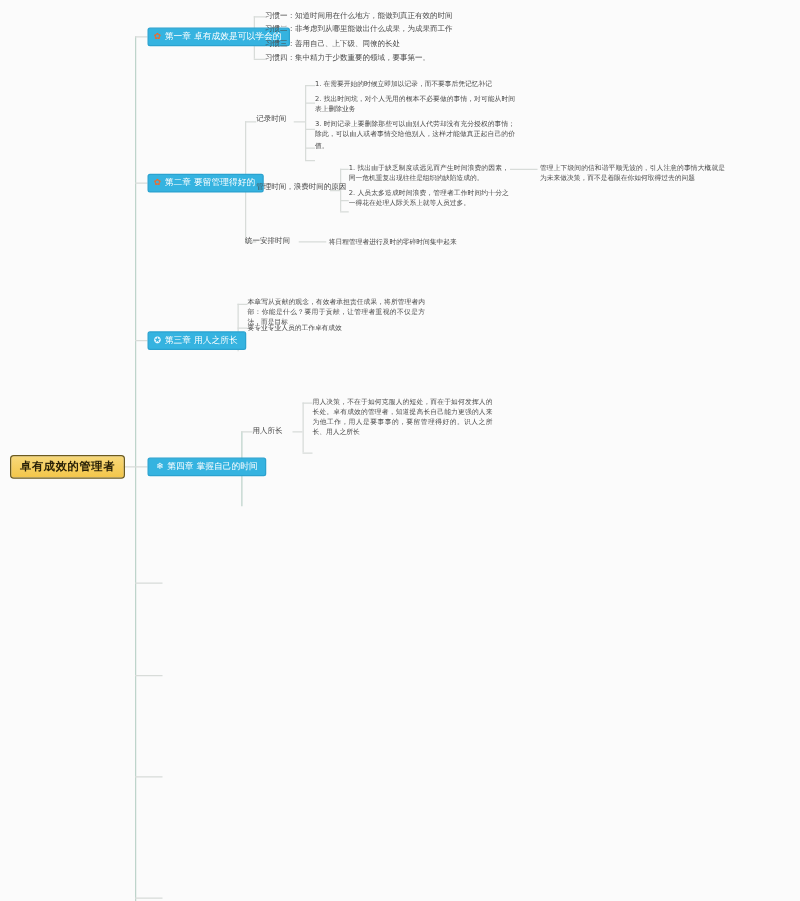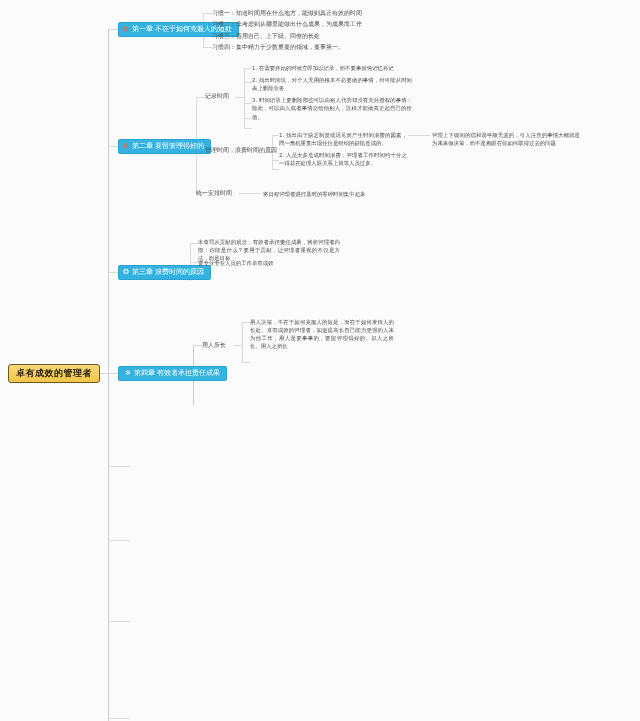"第一章 不在于如何克服人的短处" span { text: 不在于如何克服人的短处 -> 卓有成效是可以学会的 }
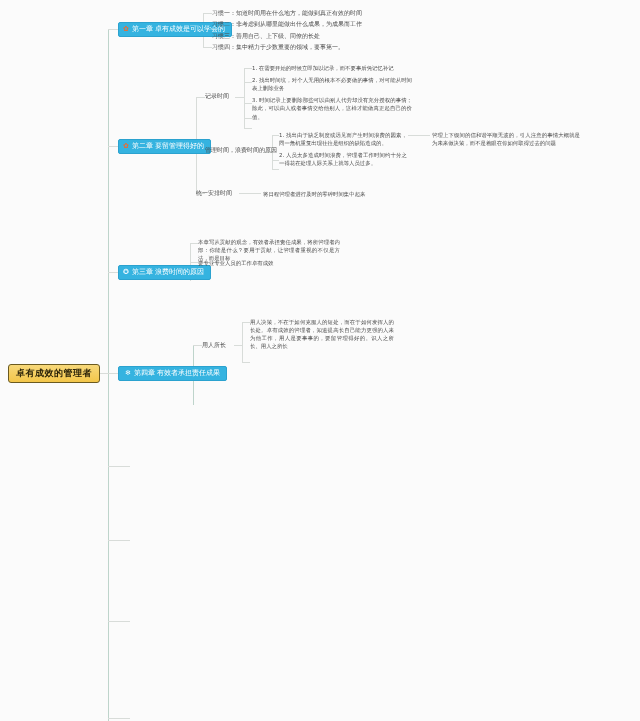"第三章 浪费时间的原因" span { text: 浪费时间的原因 -> 用人之所长 }
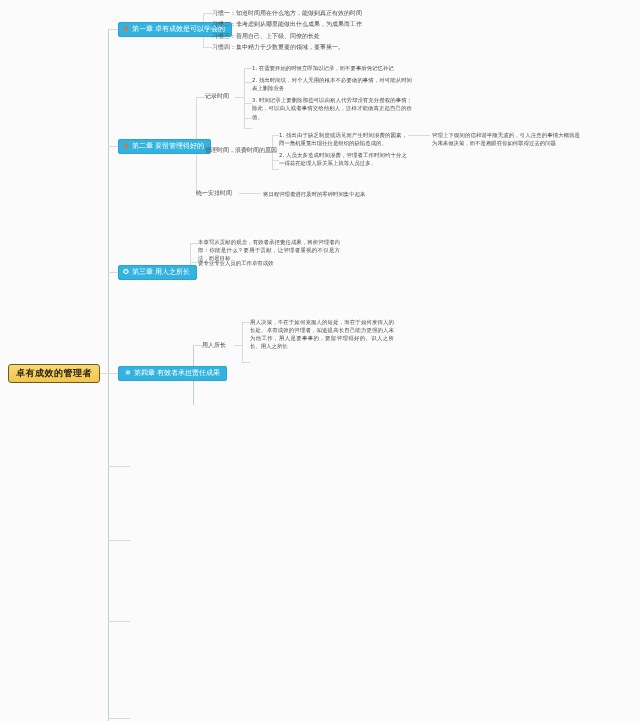"第四章 有效者承担责任成果" span { text: 有效者承担责任成果 -> 掌握自己的时间 }
